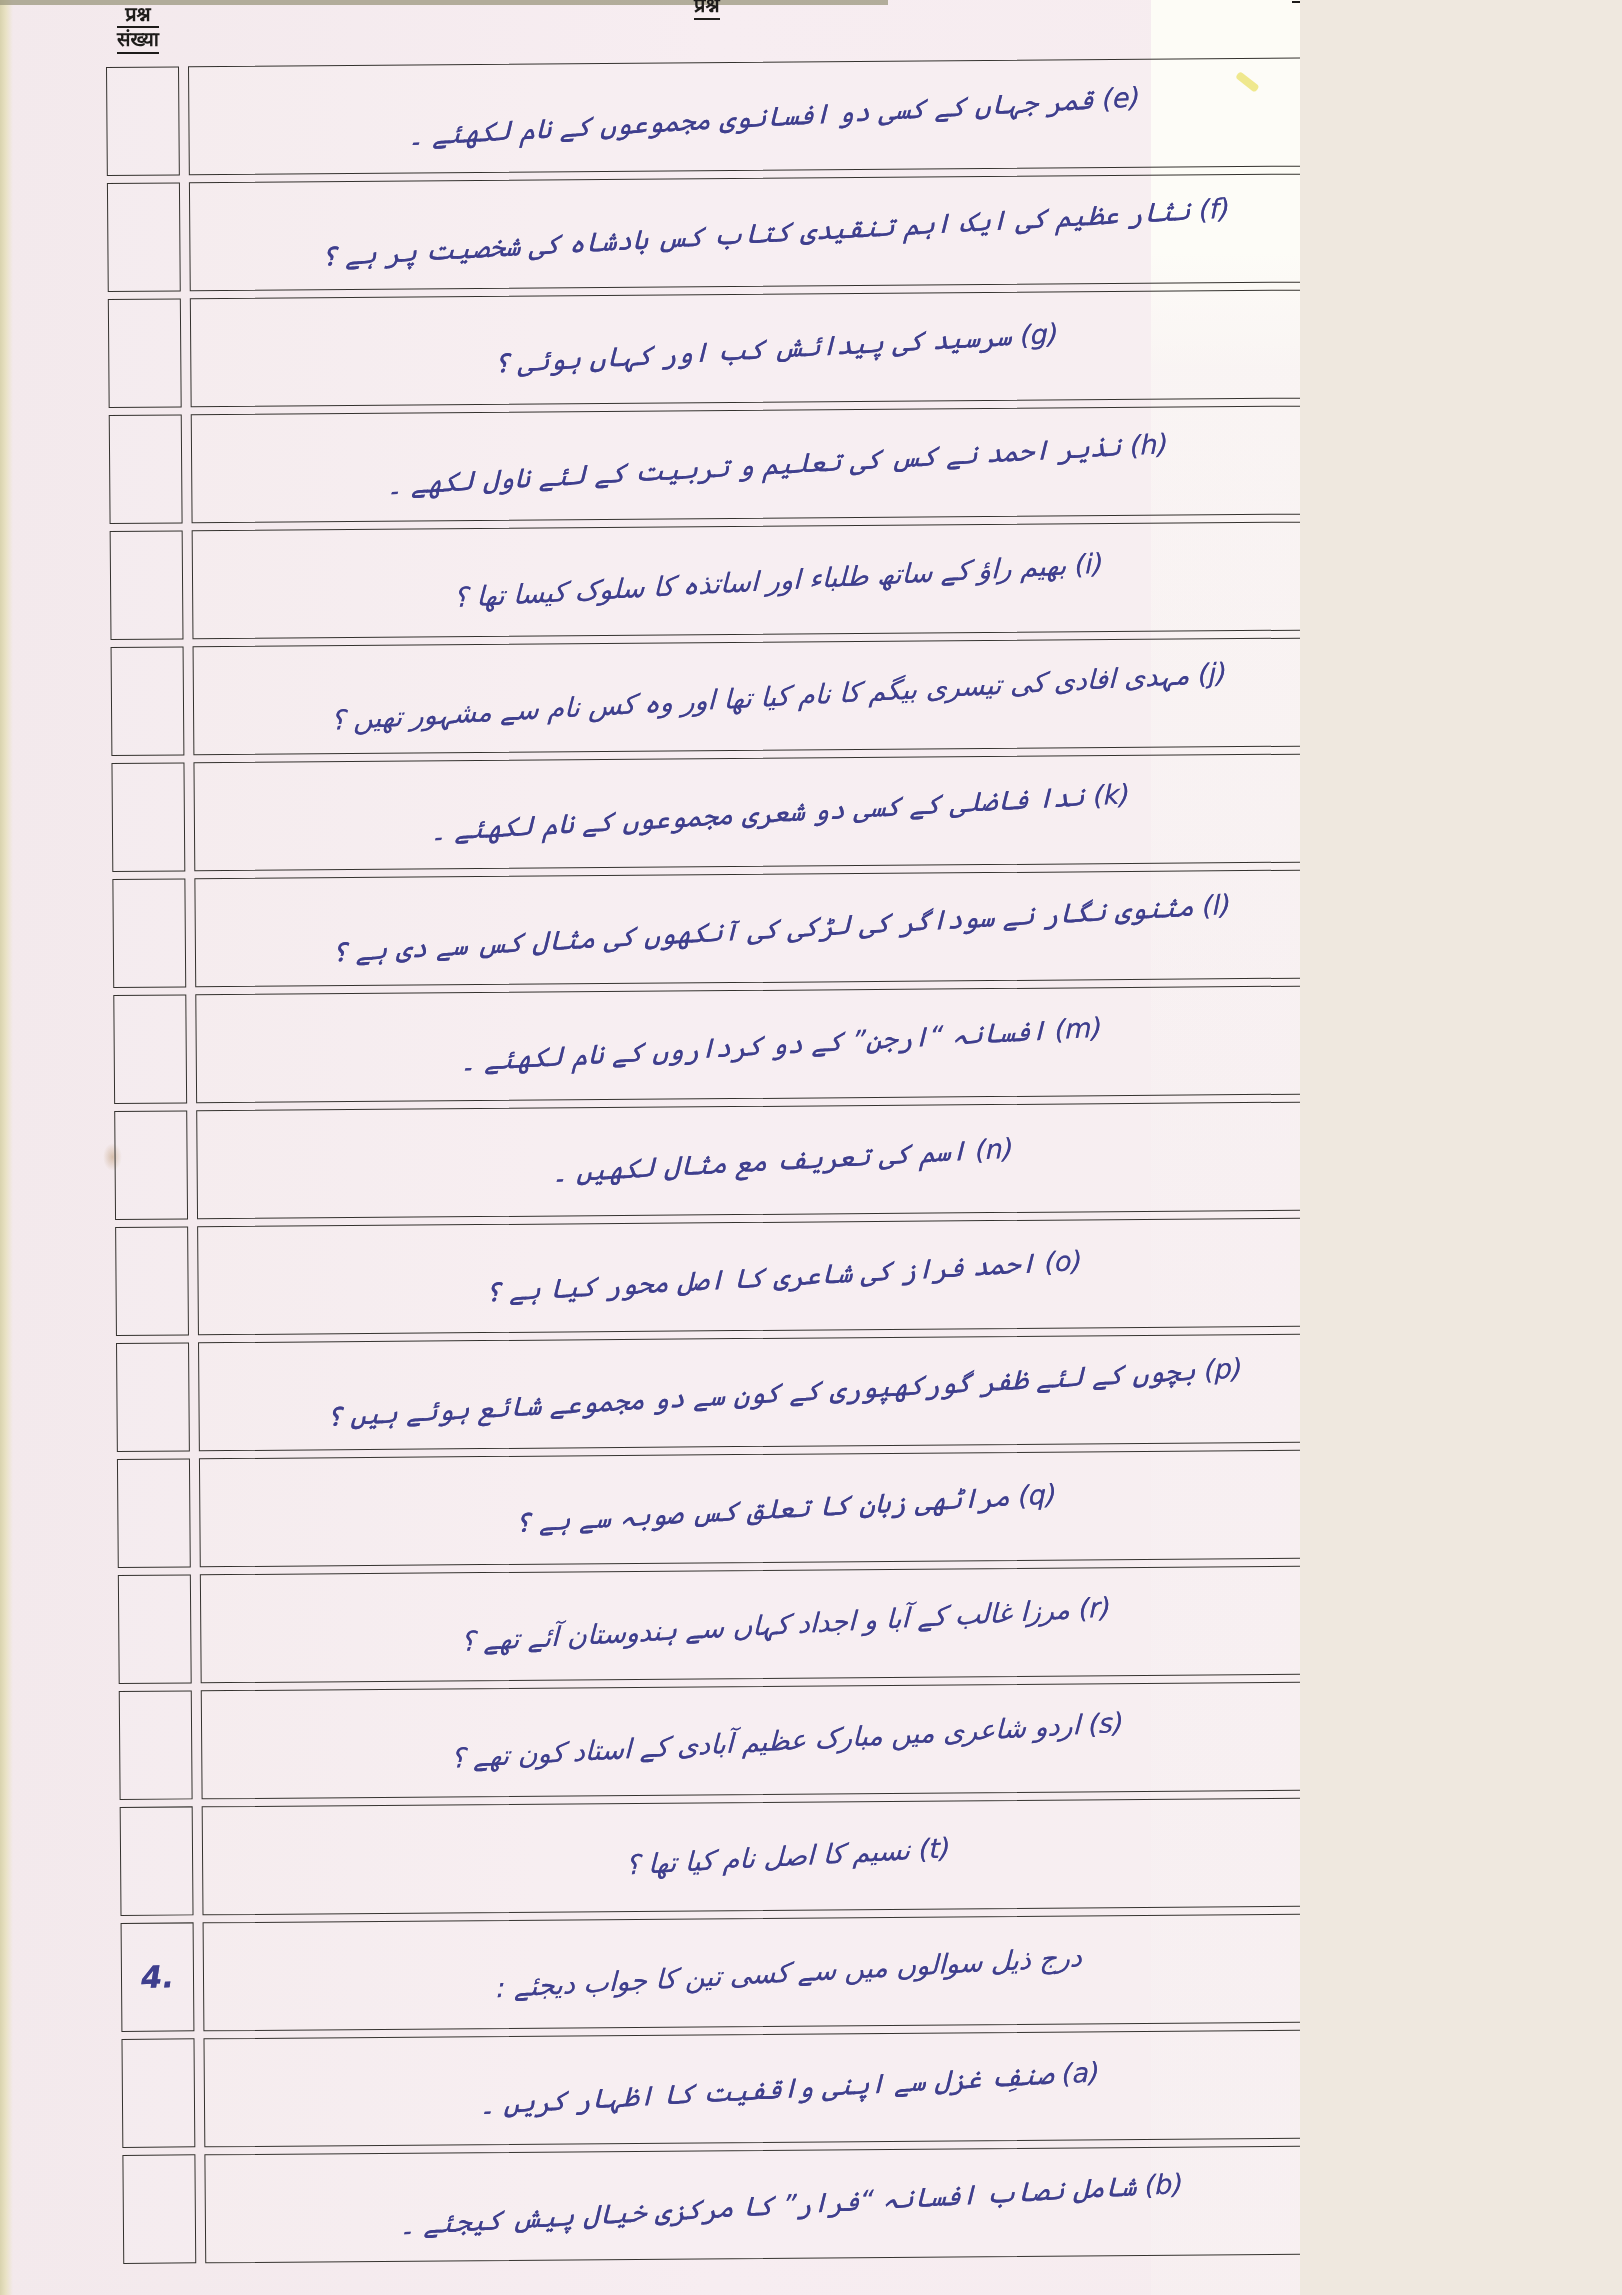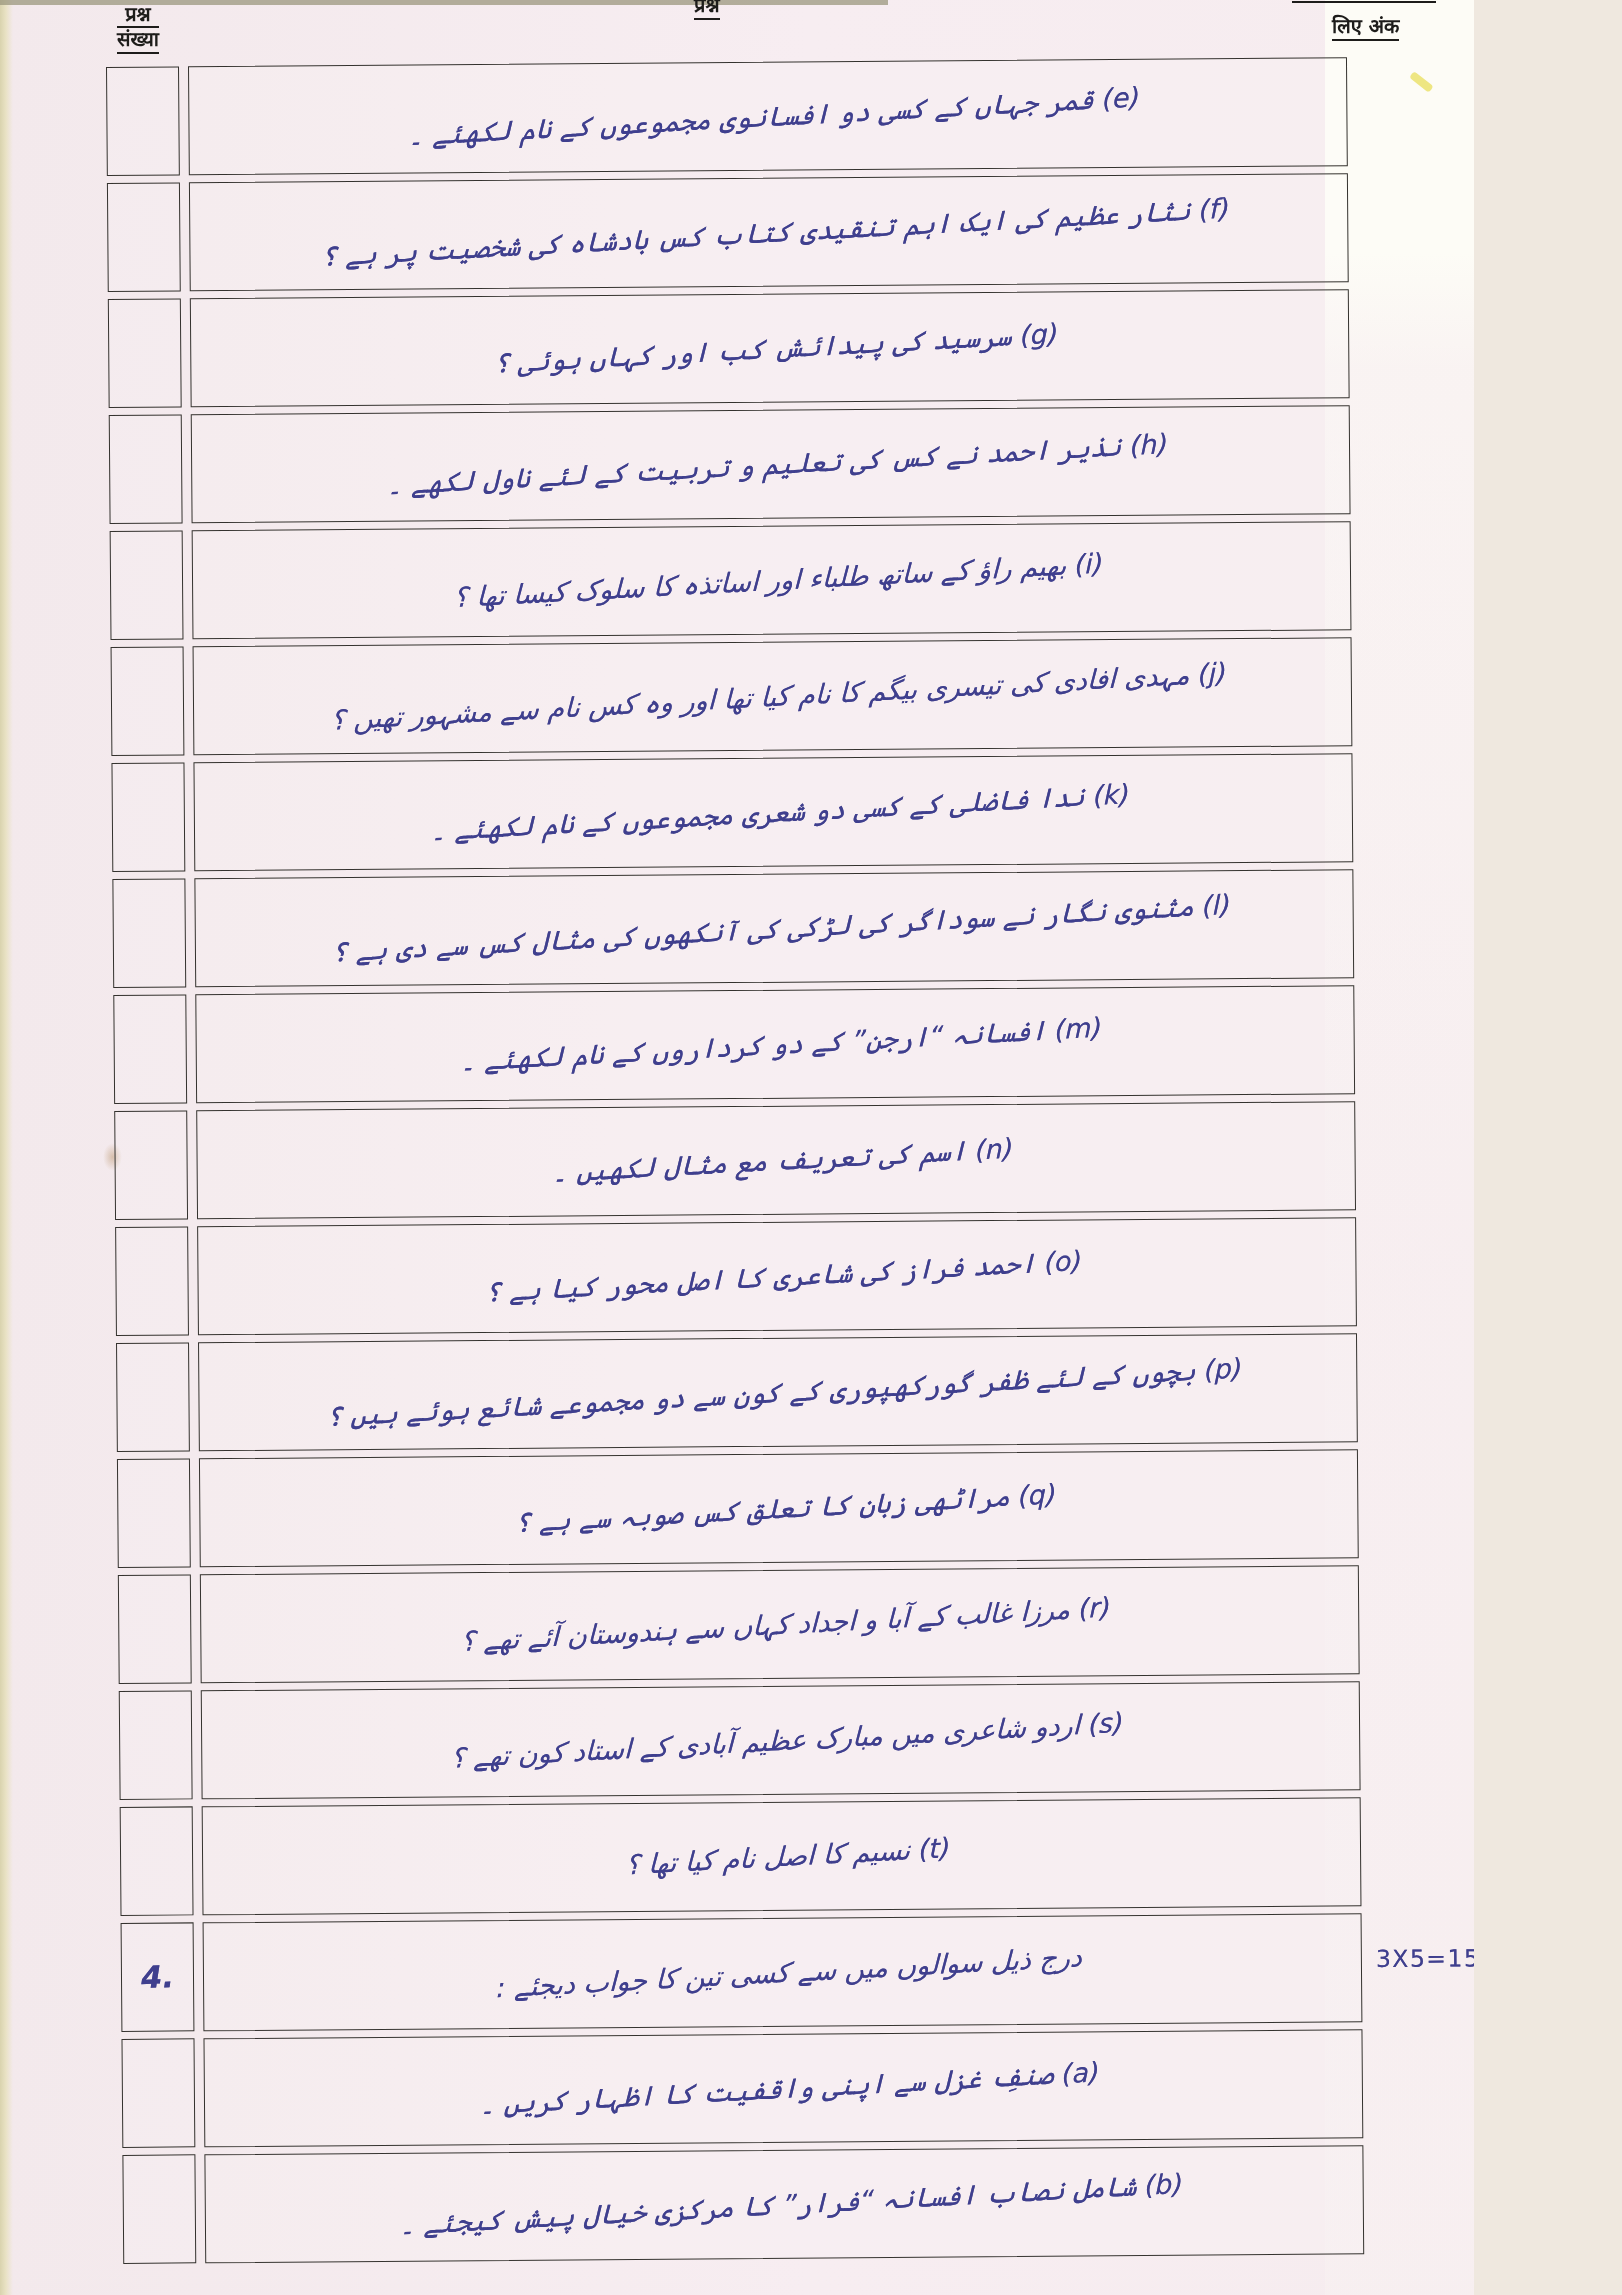"प्रश्न" .page { width: 1474px -> 1300px }
